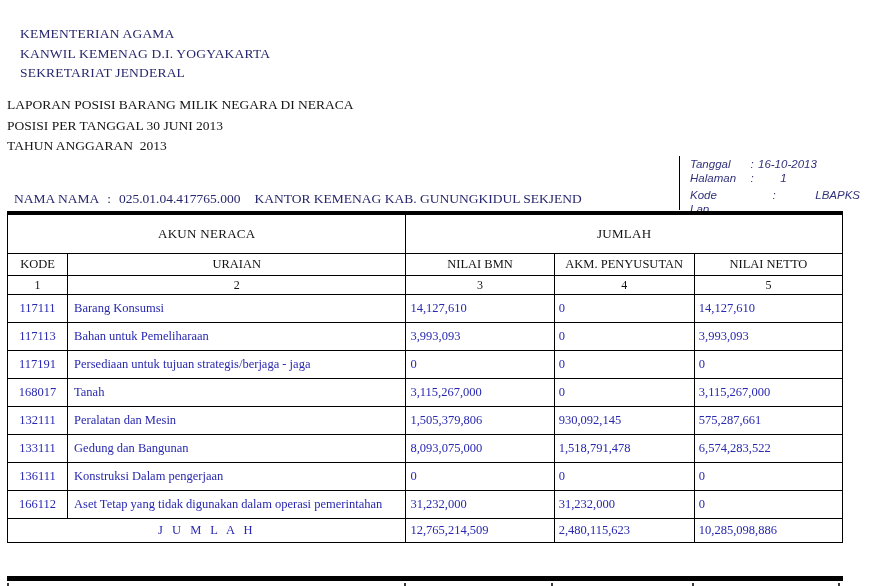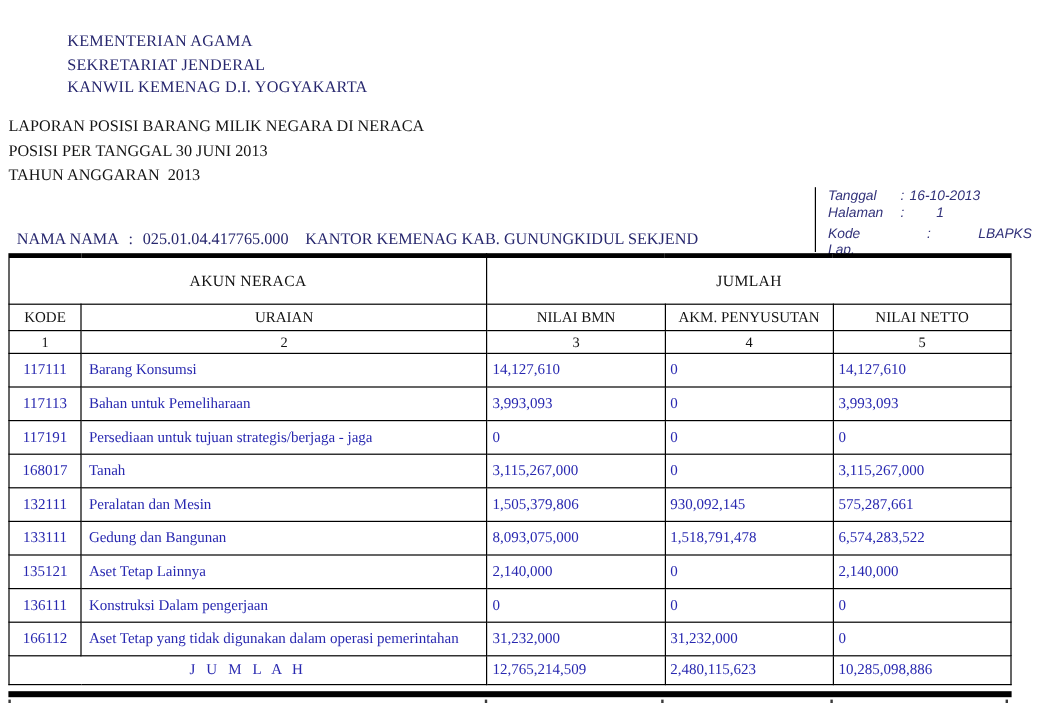"KEMENTERIAN AGAMA" .agency { margin-left: 36px -> none }
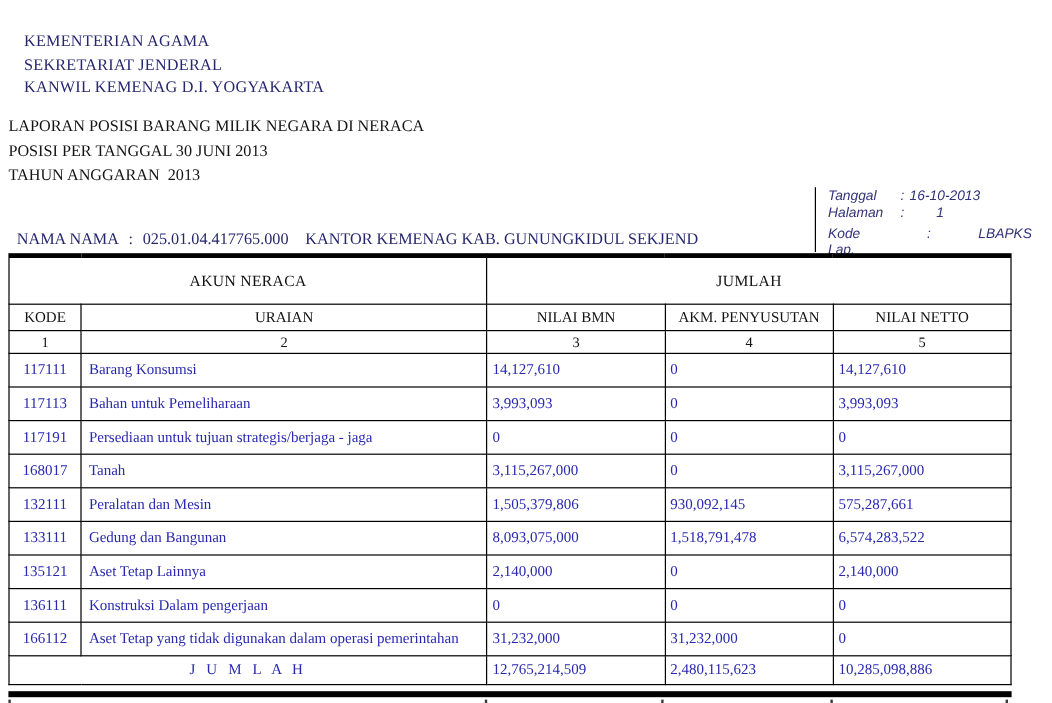"SEKRETARIAT JENDERAL" div { order: before "KANWIL KEMENAG D.I. YOGYAKARTA" -> after "KANWIL KEMENAG D.I. YOGYAKARTA" }
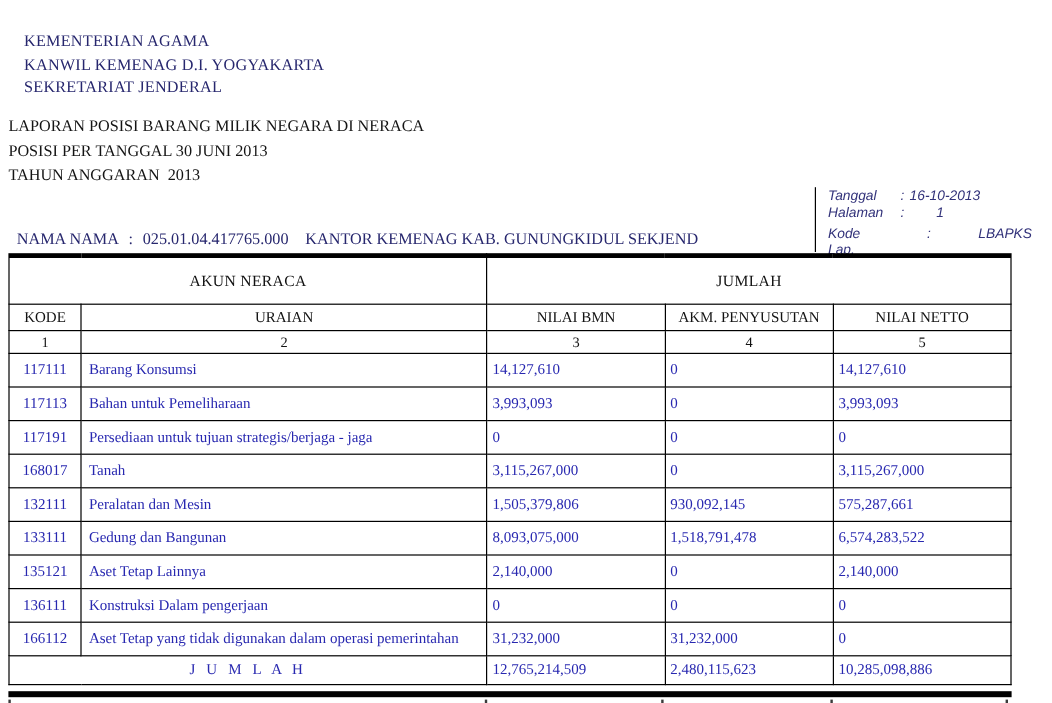"135121" tr.data { html: <tr> <td>135121</td> <td>Aset Tetap Lainnya</td> <td>2,140,000</td> <td>0</td> <td>2,140,000</td> </tr> -> none }
